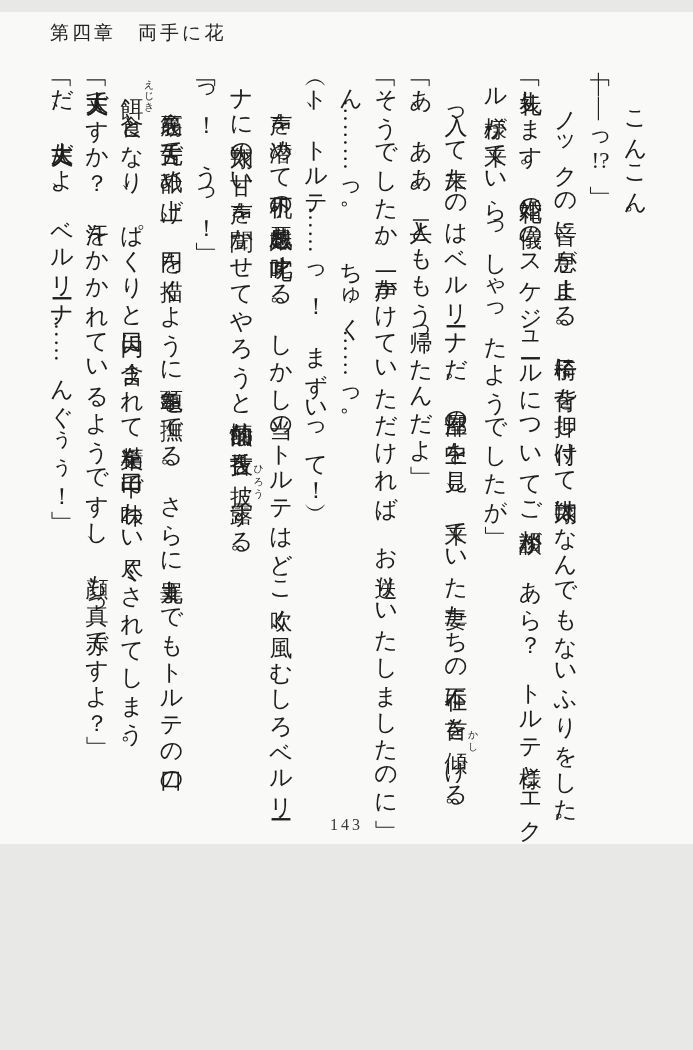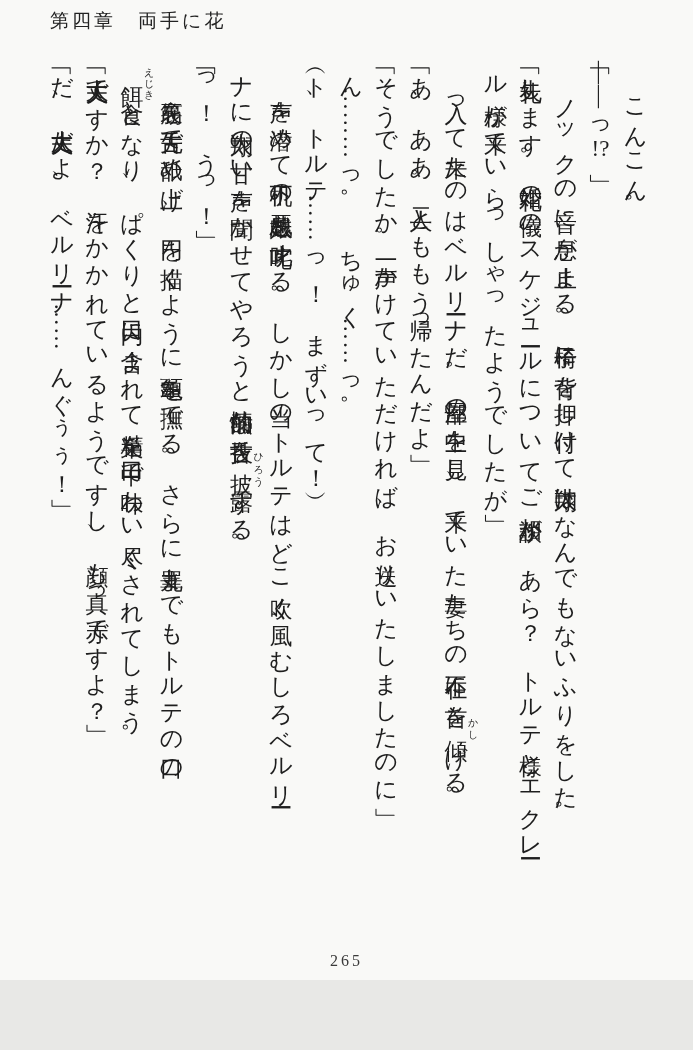"第四章 両手に花" .page { height: 980px -> 832px; margin: 0 auto -> 12px auto }
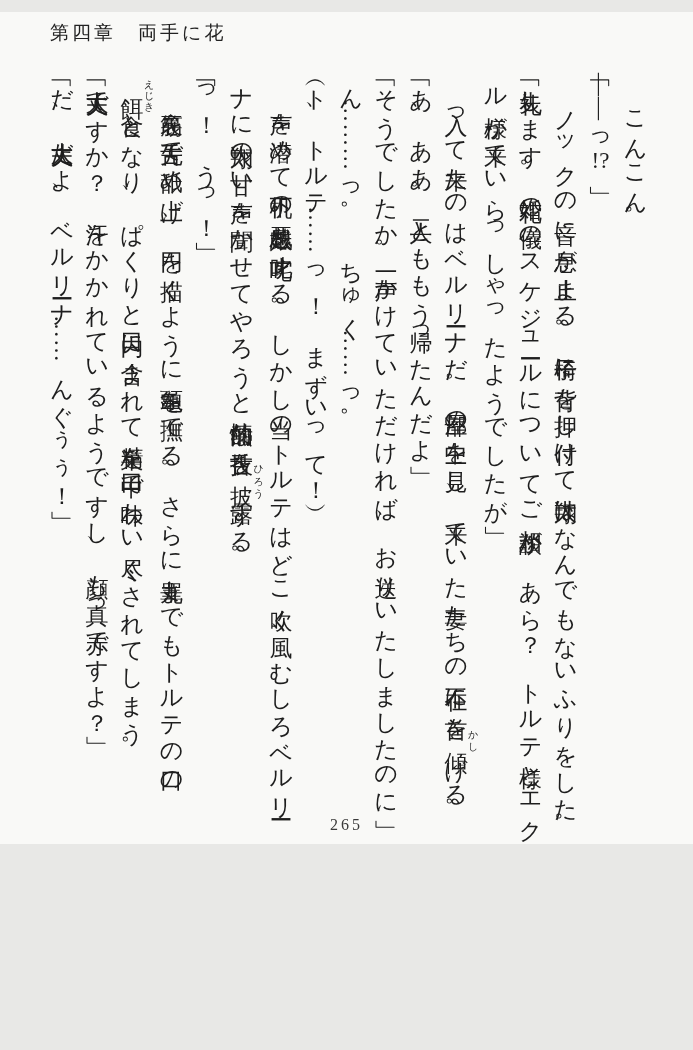"265" div.page-number { text: 265 -> 143 }
